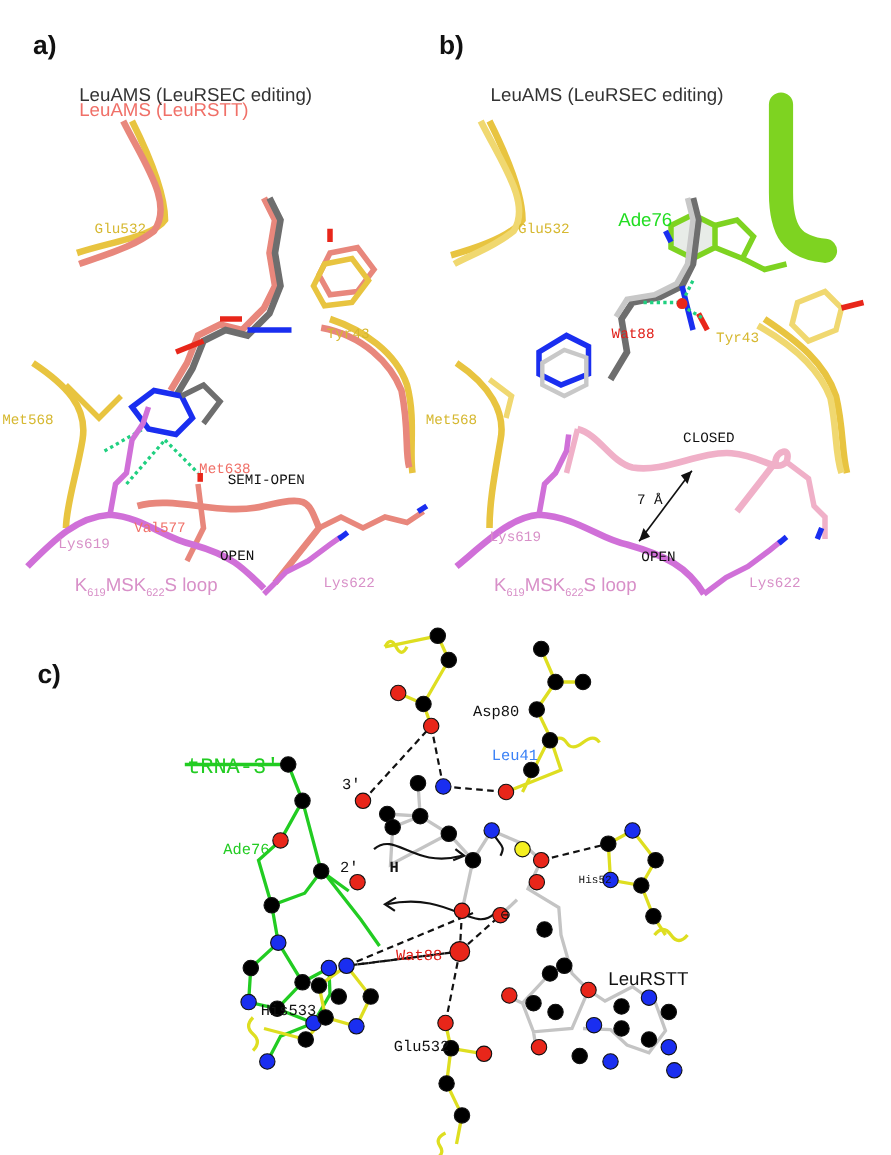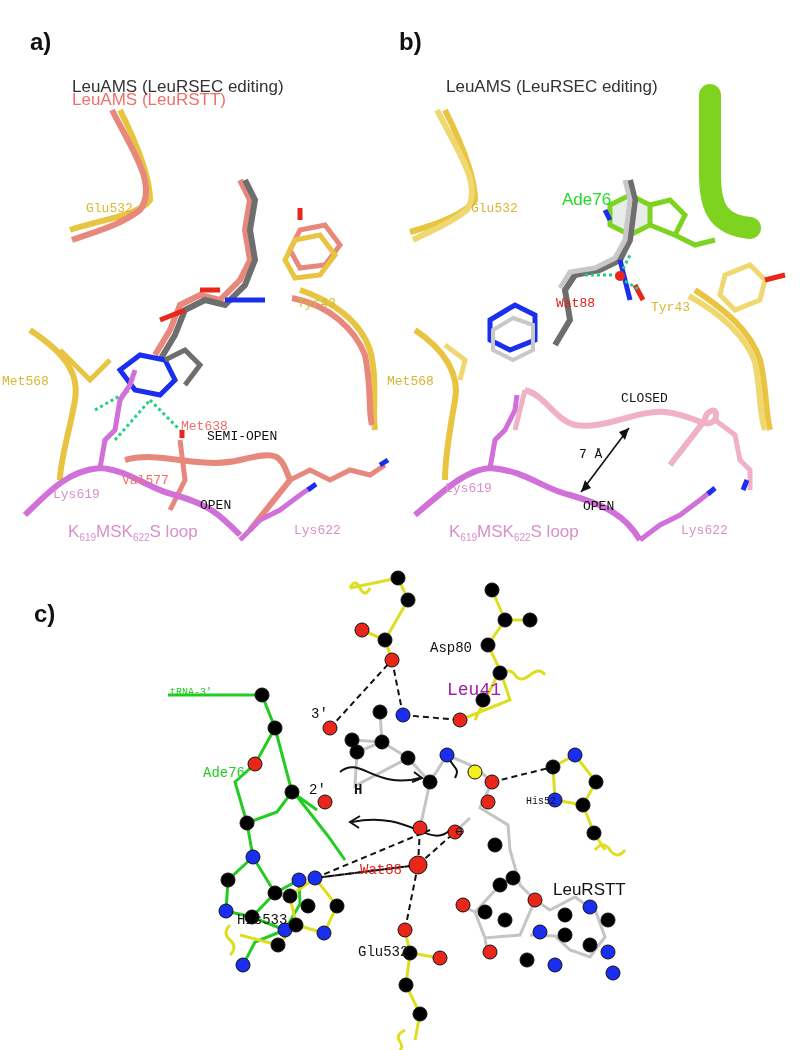"tRNA-3′" div.lbl { font-size: 10px -> 20px }
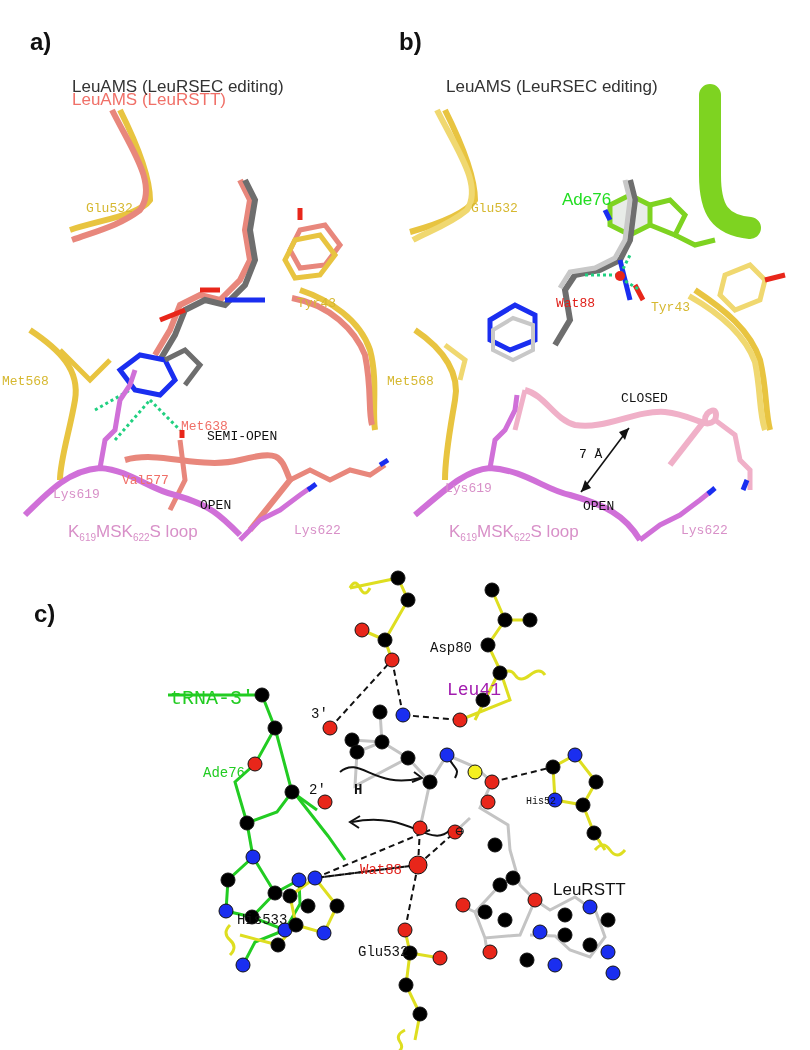"Leu41" div.lbl { color: #a21caf -> #3b82f6; font-size: 18px -> 14px }
